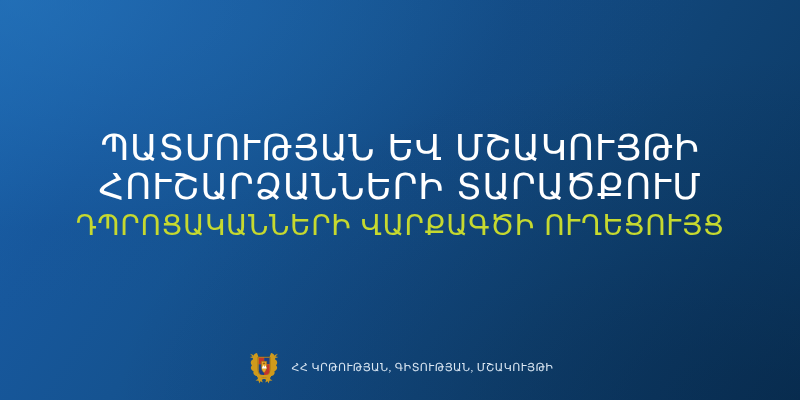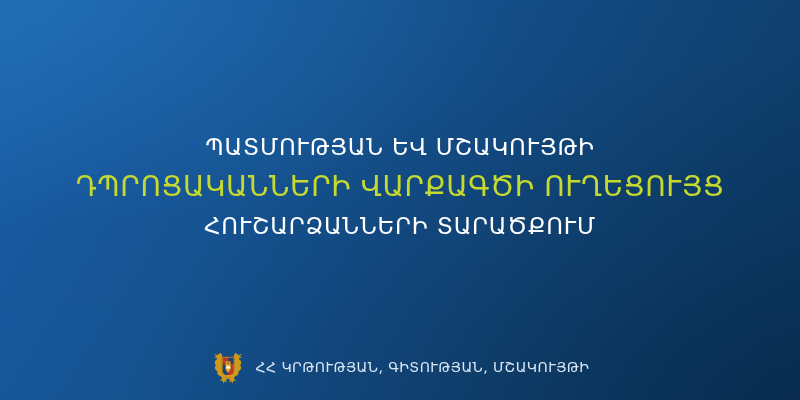"ՊԱՏՄՈՒԹՅԱՆ ԵՎ ՄՇԱԿՈՒՅԹԻ" .title-line { font-size: 23px -> 36px }
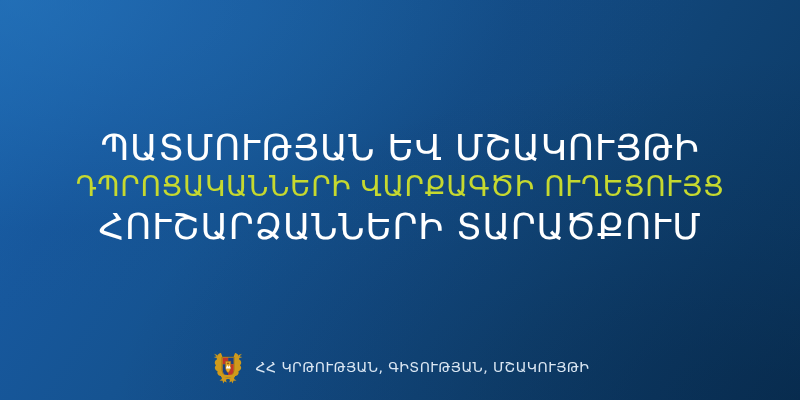"ԴՊՐՈՑԱԿԱՆՆԵՐԻ ՎԱՐՔԱԳԾԻ ՈՒՂԵՑՈՒՅՑ" span.title-line { order: before "ՀՈՒՇԱՐՁԱՆՆԵՐԻ ՏԱՐԱԾՔՈՒՄ" -> after "ՀՈՒՇԱՐՁԱՆՆԵՐԻ ՏԱՐԱԾՔՈՒՄ" }
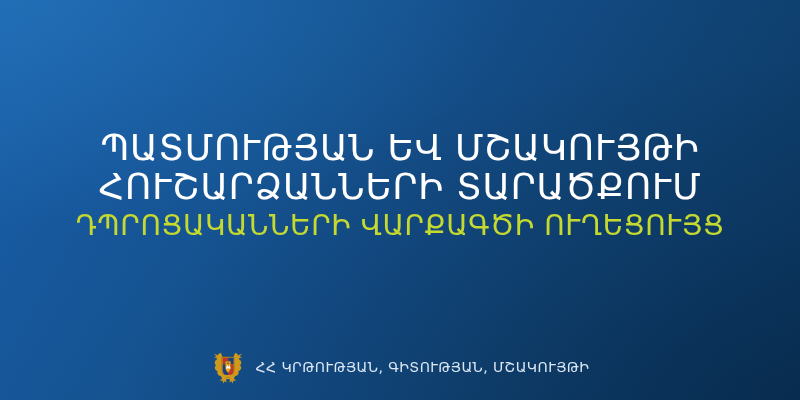"ՀՀ ԿՐԹՈՒԹՅԱՆ, ԳԻՏՈՒԹՅԱՆ, ՄՇԱԿՈՒՅԹԻ" .footer-text span { font-family: none -> Liberation Serif, serif; font-size: 14px -> 11px }
